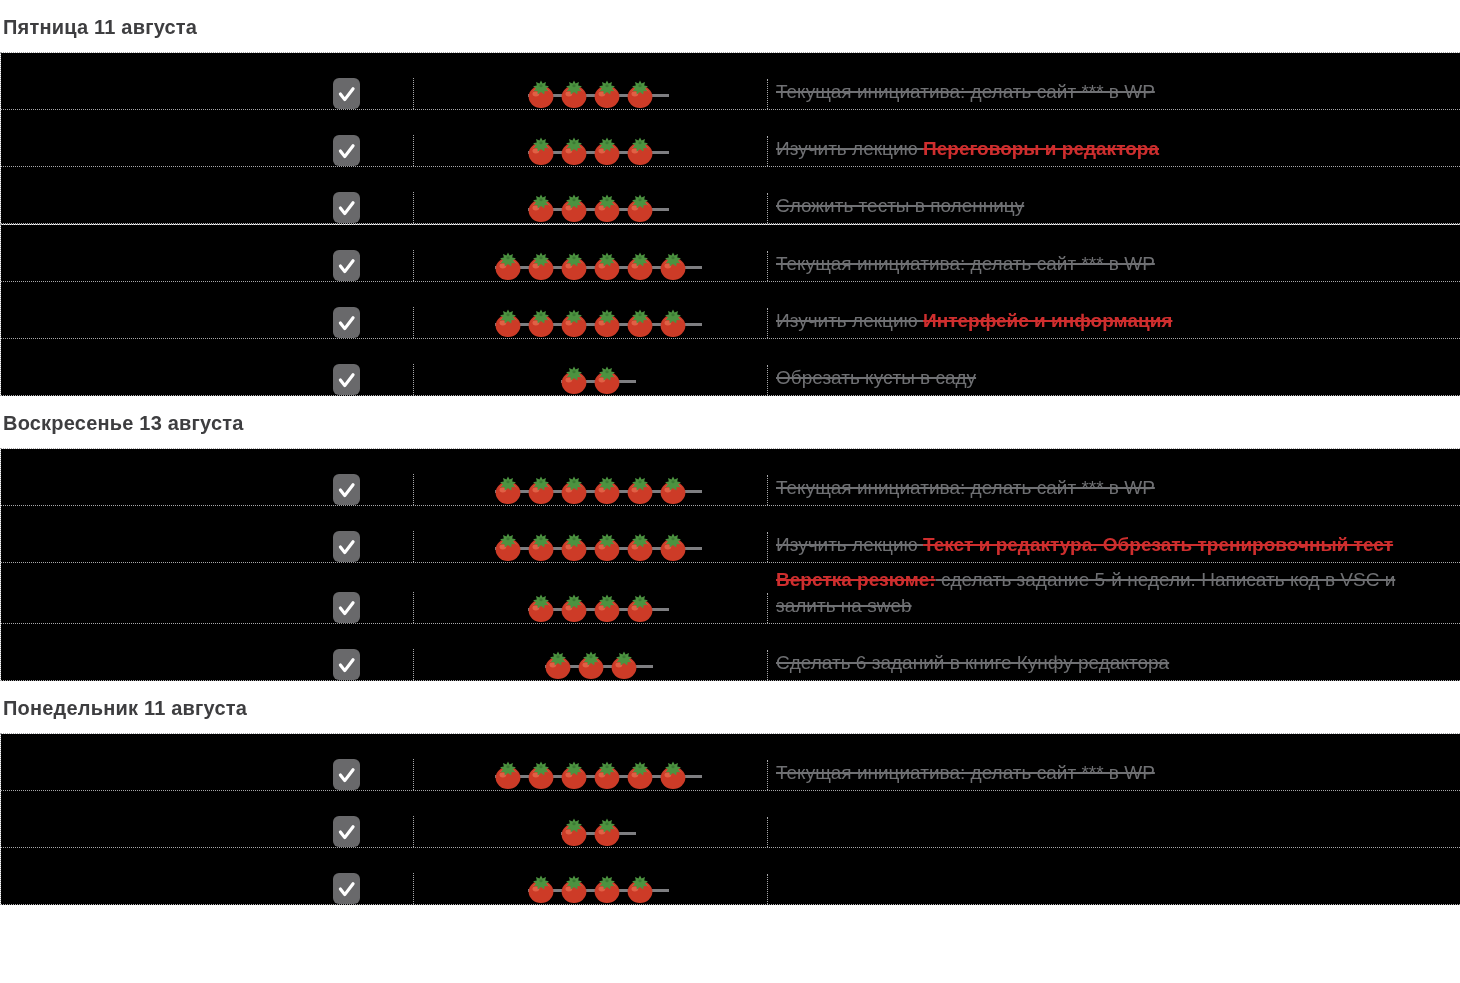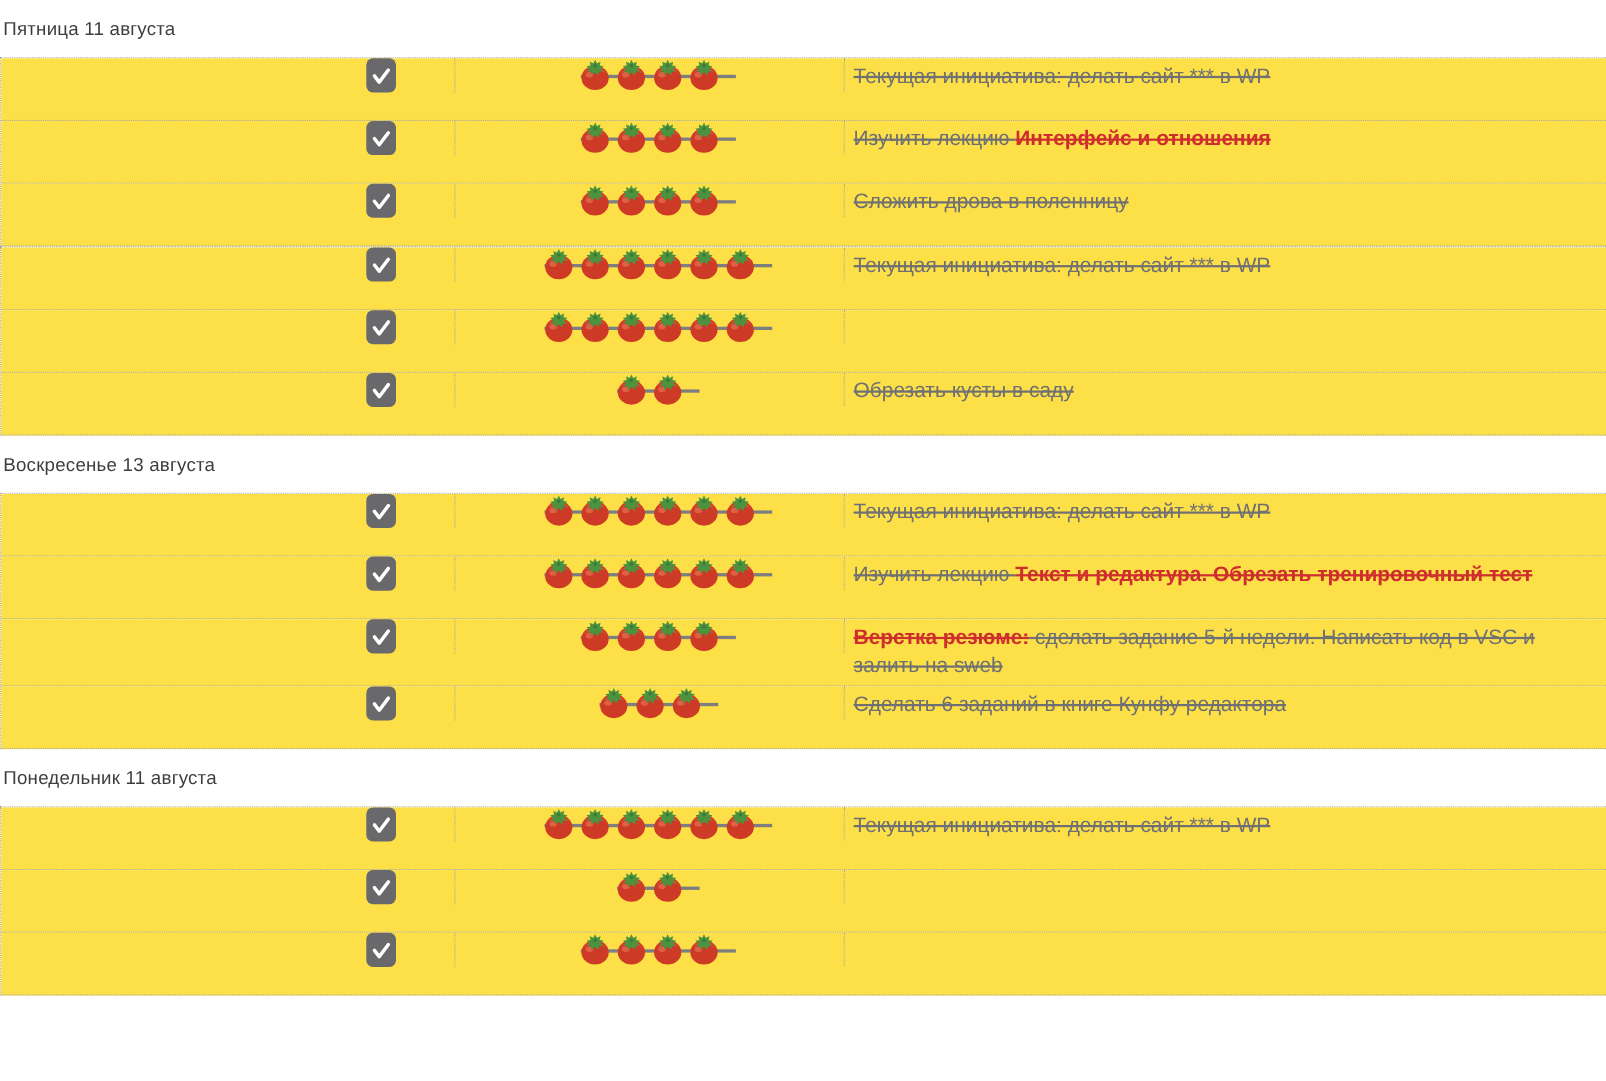"Пятница 11 августа" .section-heading { font-size: 17px -> 20px; font-weight: normal -> bold }
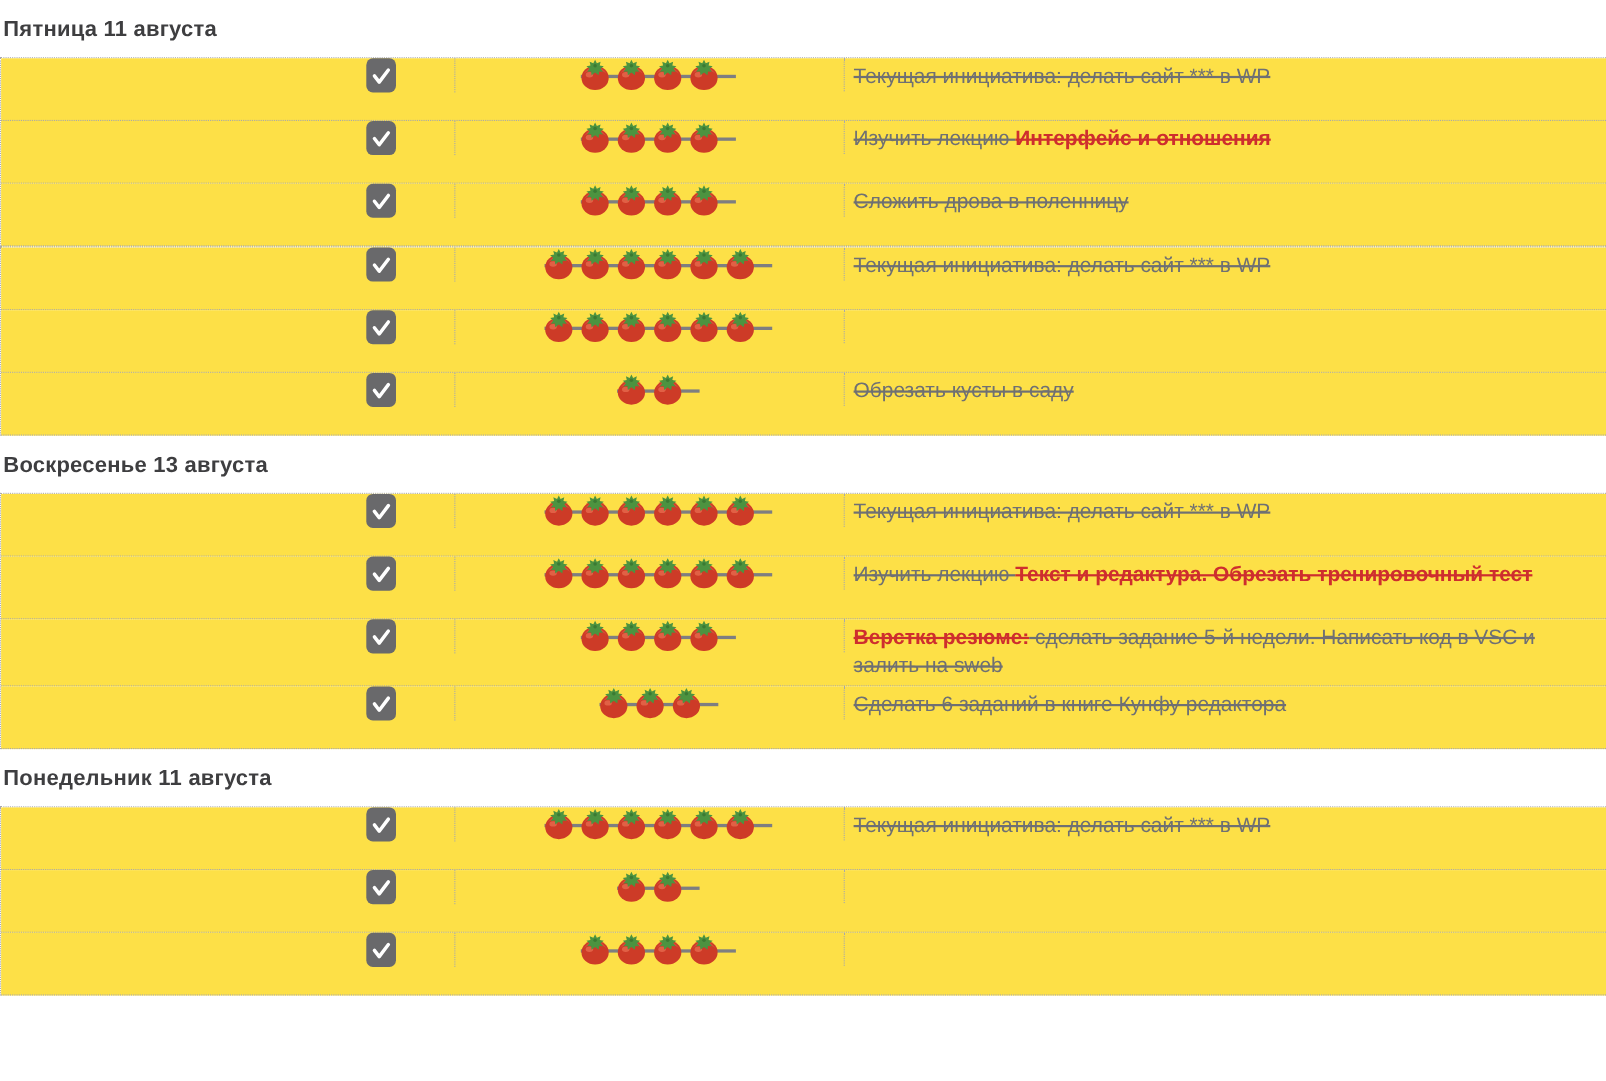"Текущая инициатива: делать сайт ***" .task-row { align-items: flex-start -> flex-end; background: #fde047 -> #000000 }
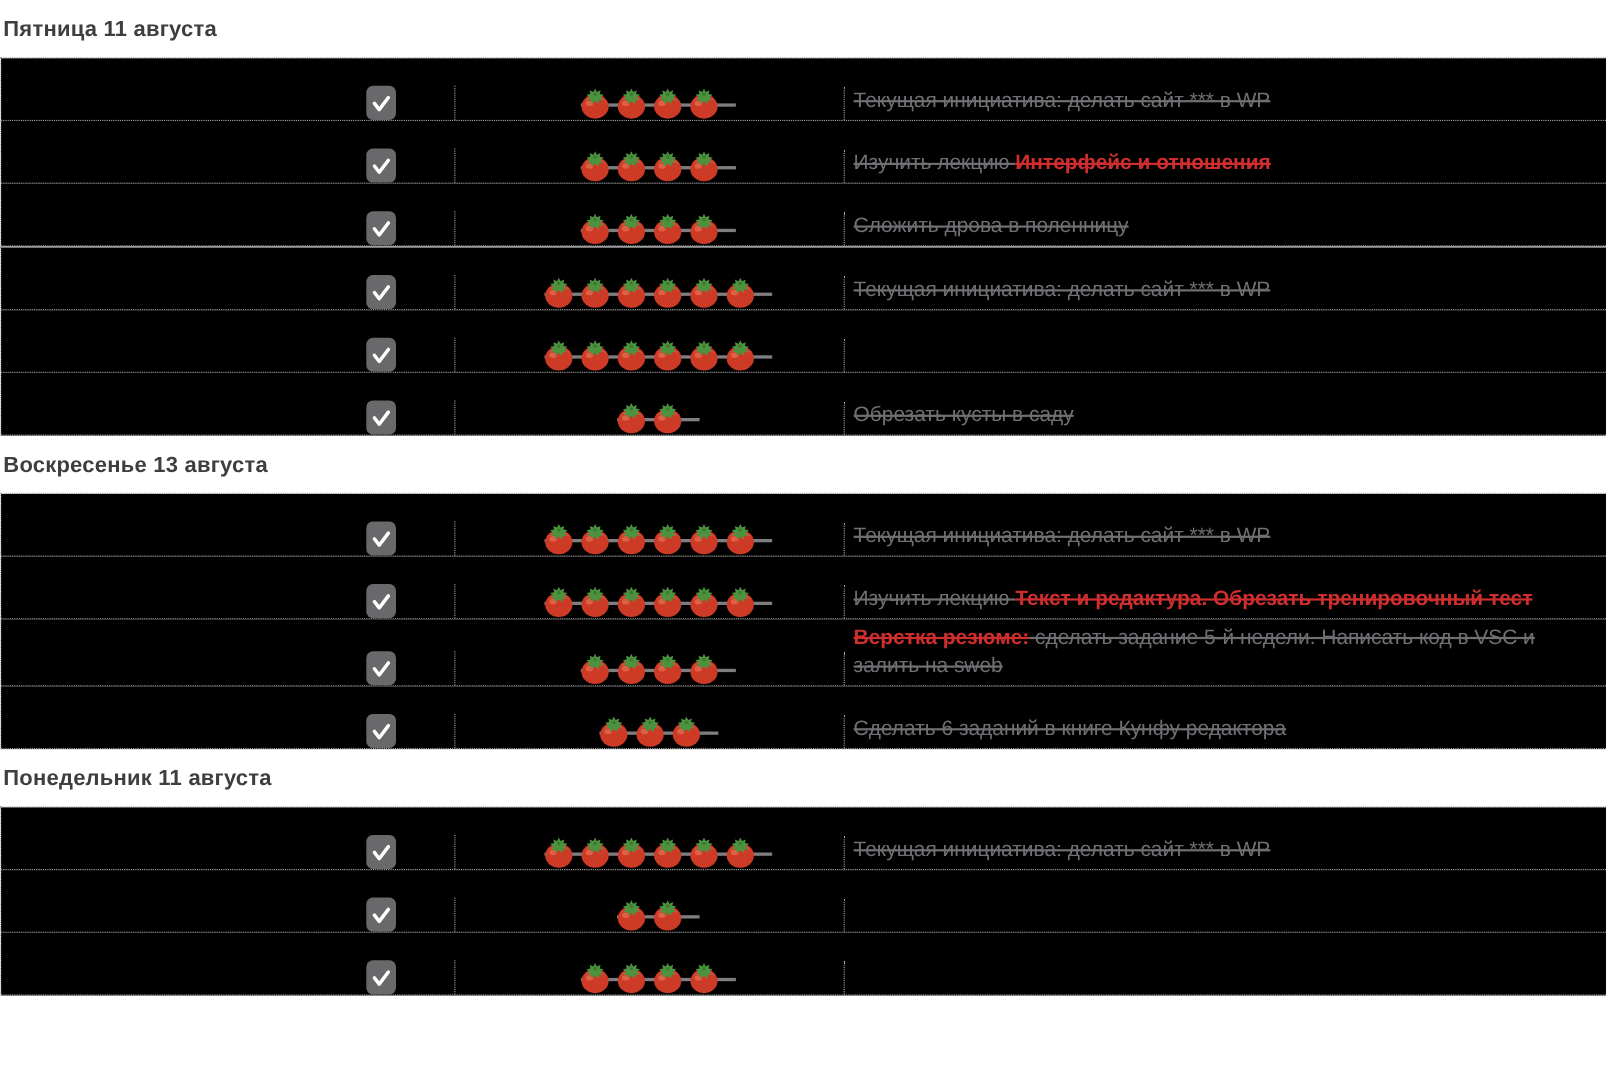"Интерфейс и отношения" span.part { text: Интерфейс и отношения -> Переговоры и редактора }
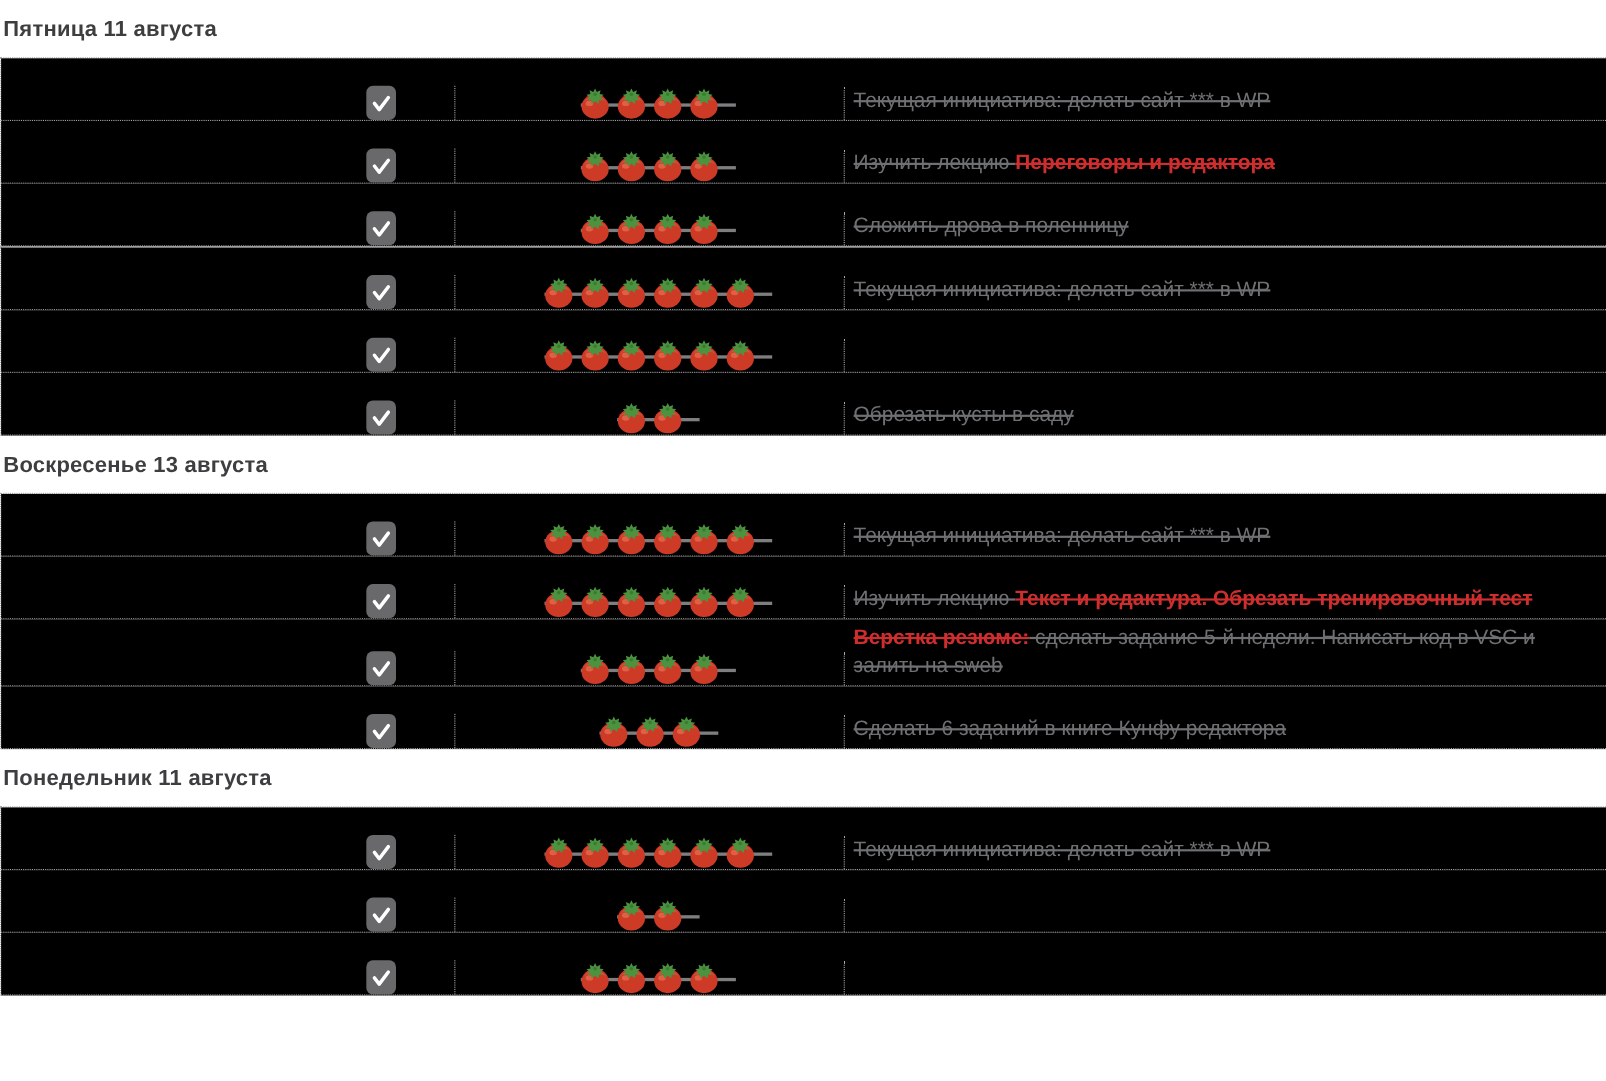"Сложить дрова в поленницу" span.part { text: дрова -> тесты }
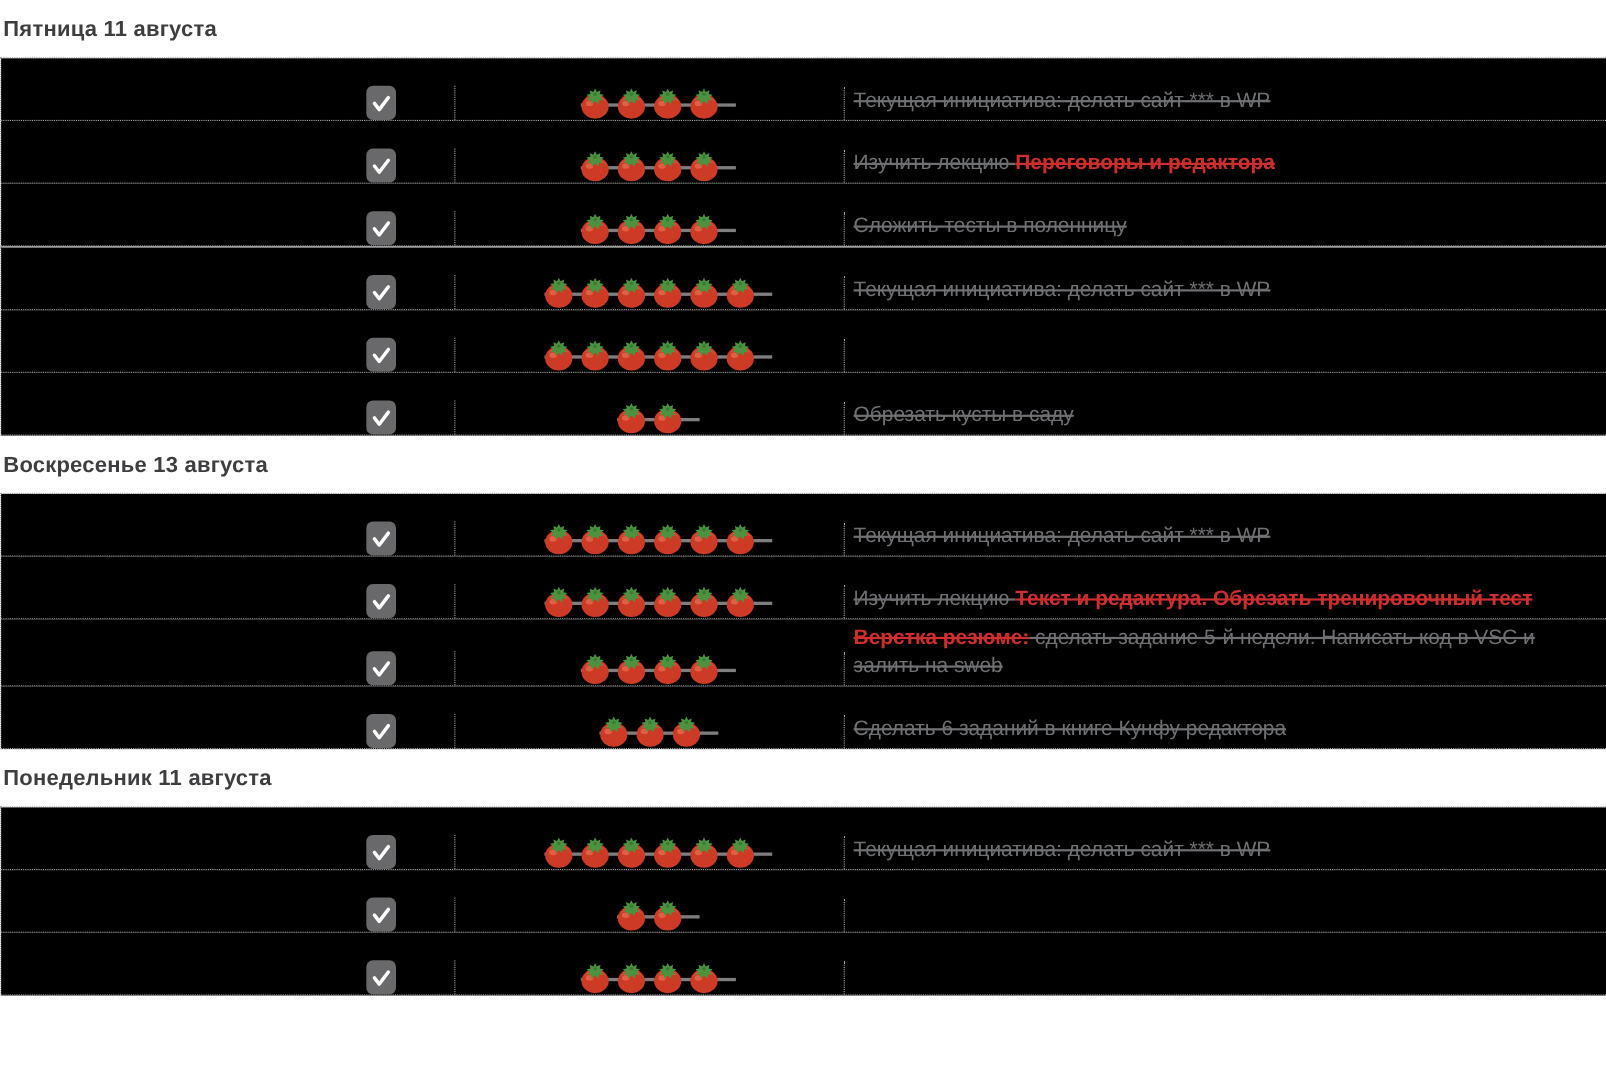"Изучить лекцию Интерфейс и информация" div.col { html: none -> <div> <span><span>Изучить лекцию </span><span>Интерфейс и информация</span></span> </div> }
